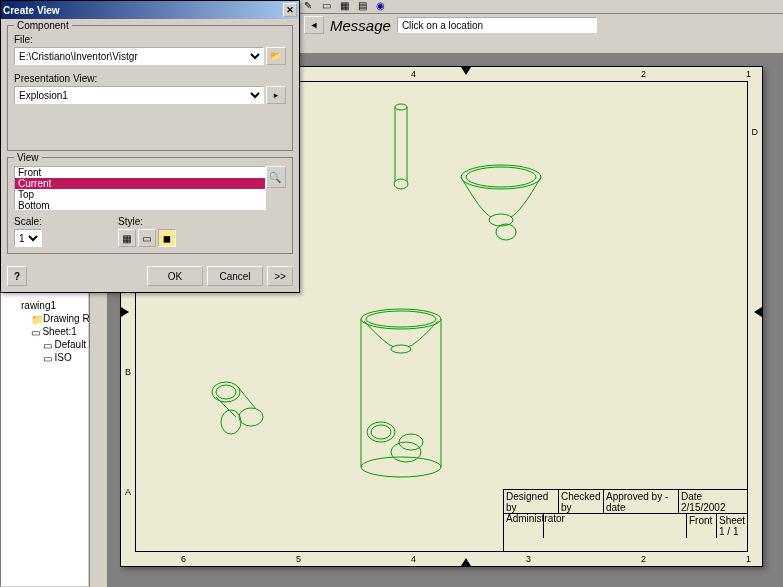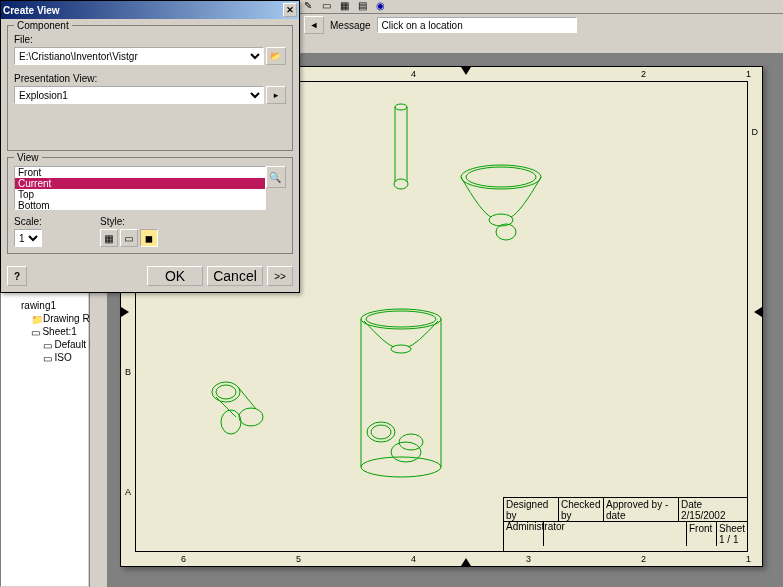"Message" .message-label { font-size: 10px -> 15px; font-style: none -> italic }
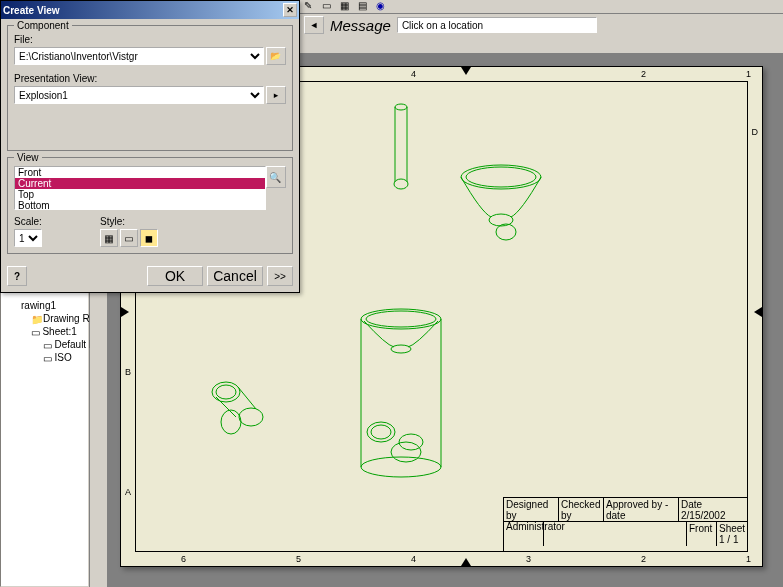"Scale:" .scale-style-row { gap: 6px -> 24px }
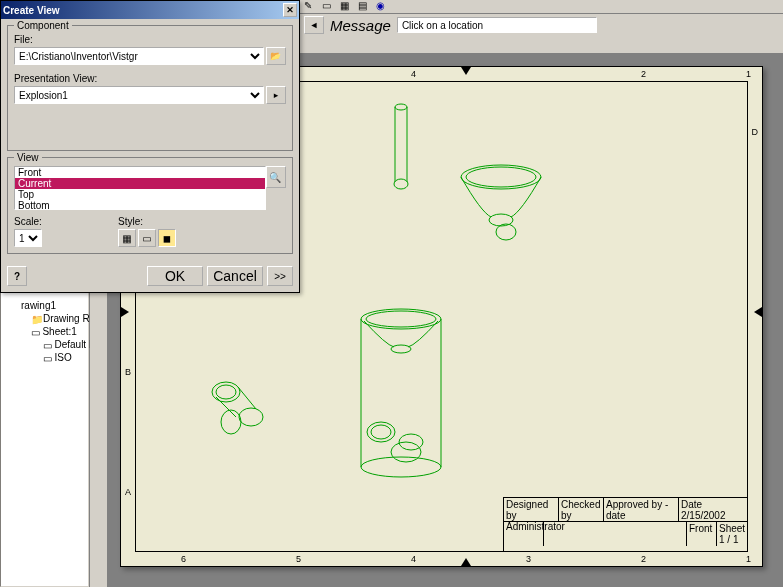"OK" .dlg-btn { font-size: 14px -> 10px }
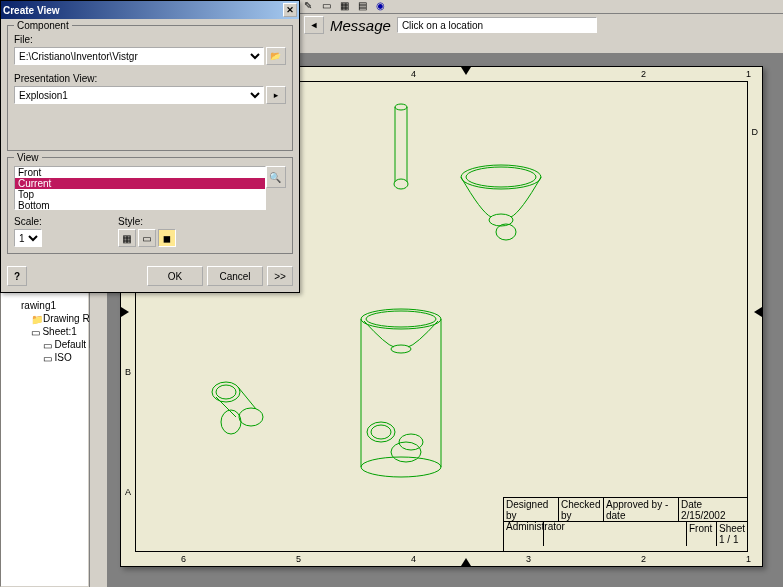"Designed by" .title-block { height: 55px -> 63px }
